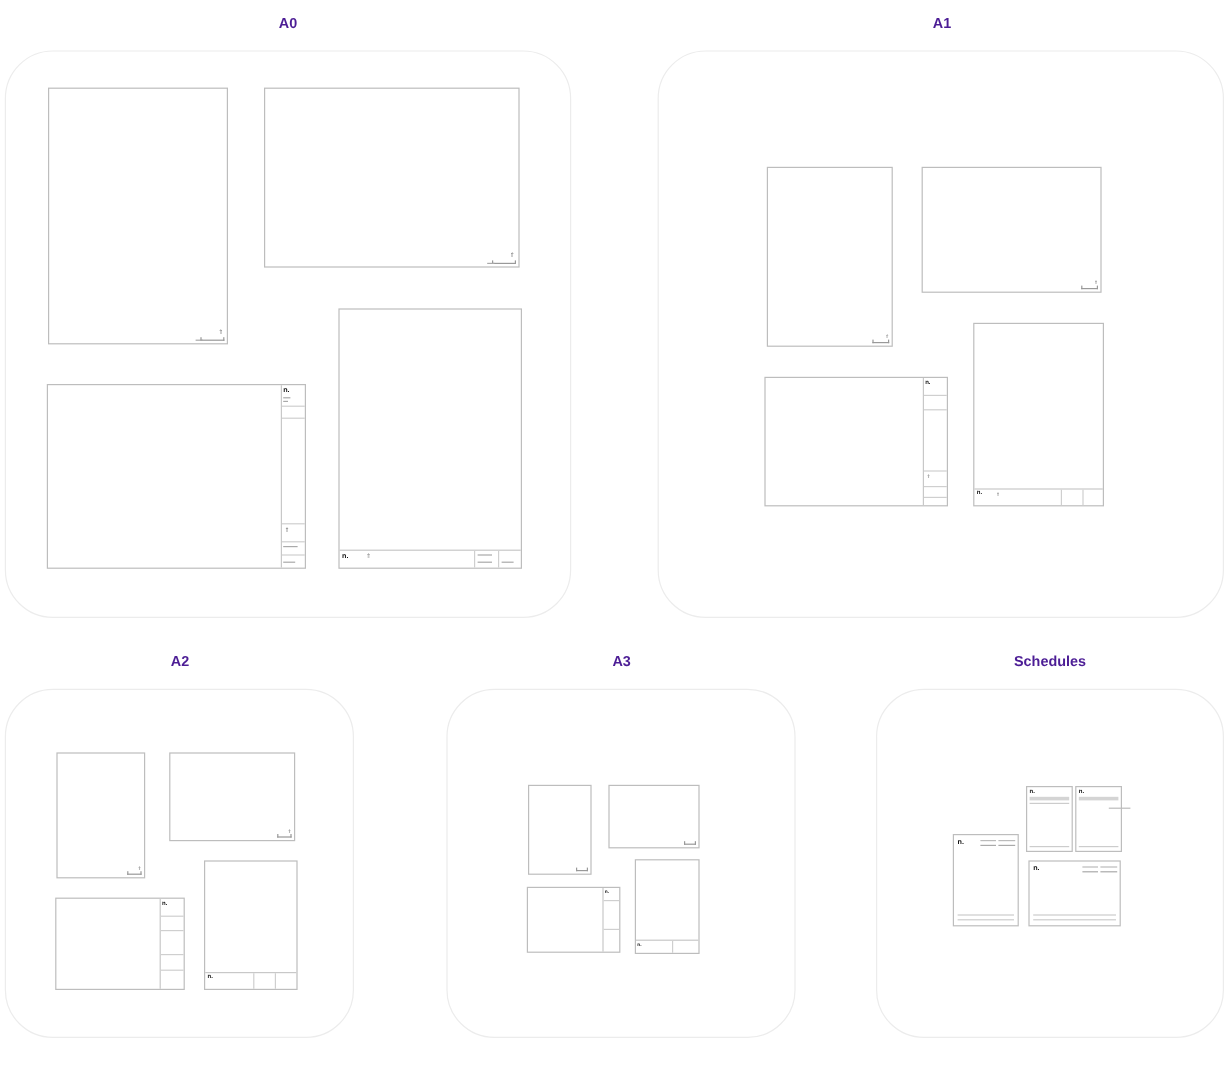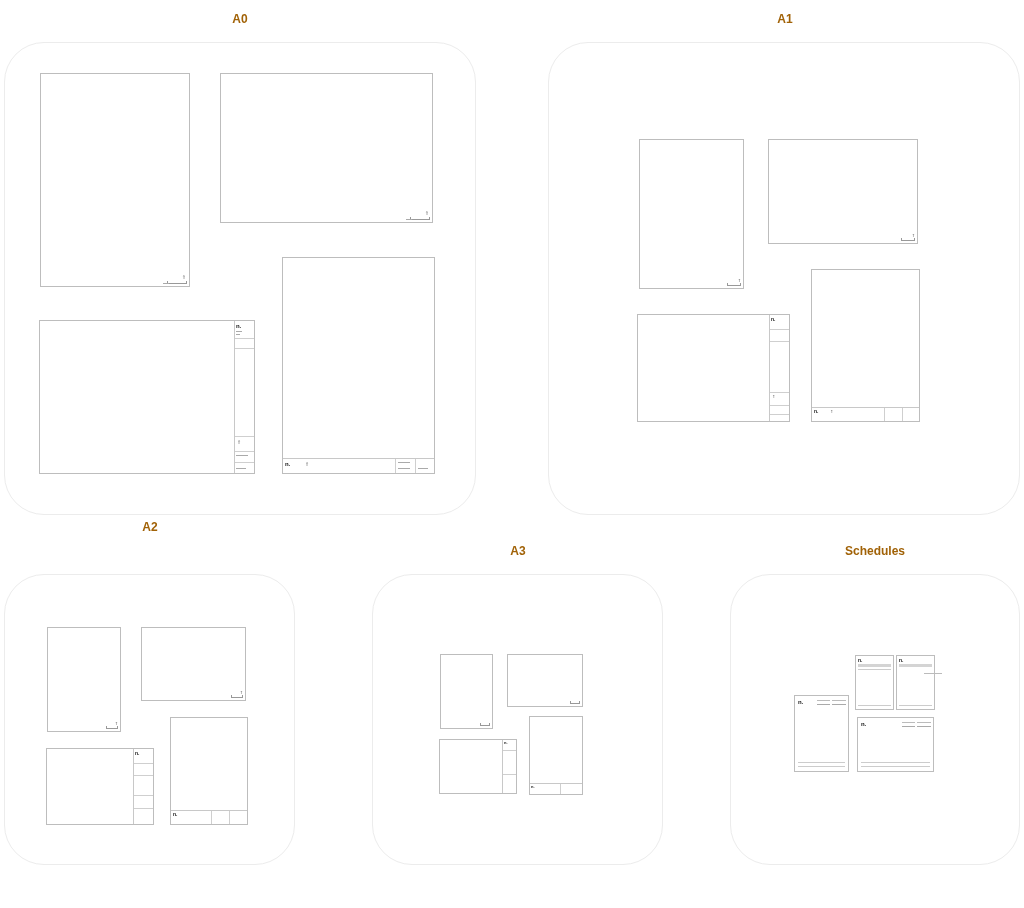"A0" .title { color: #a16207 -> #4c1d95 }
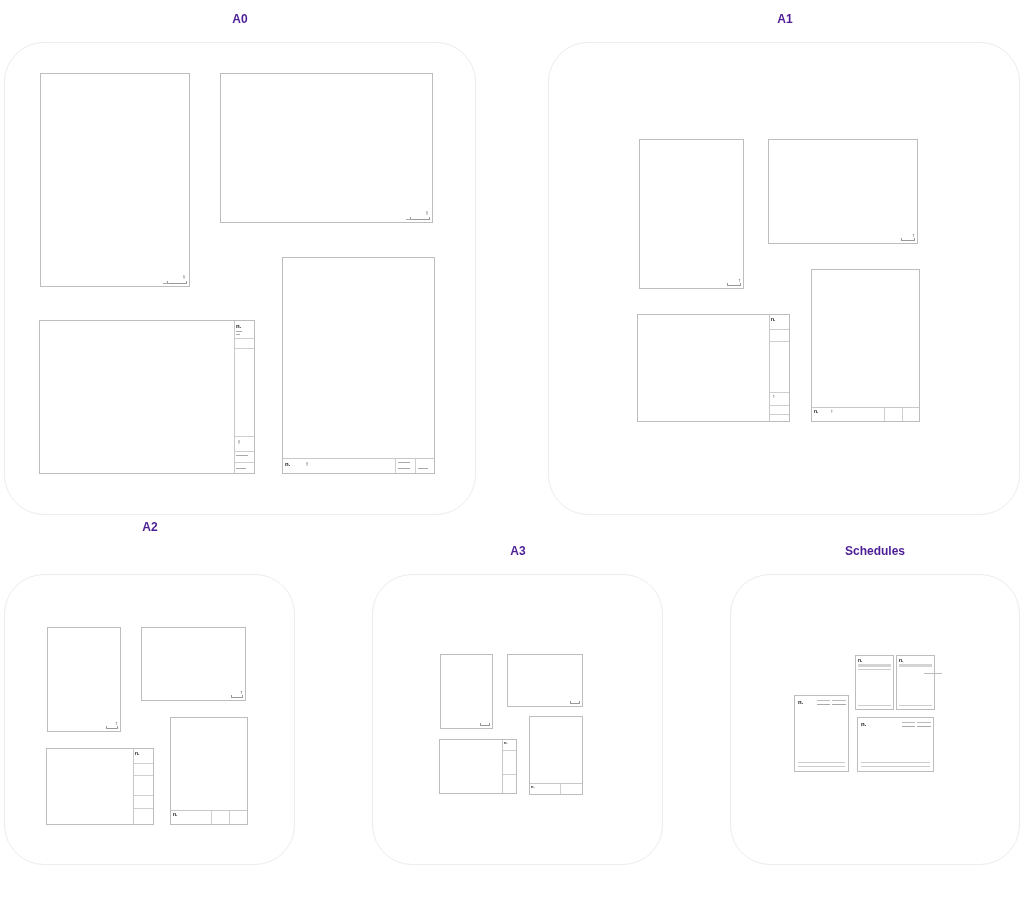"A2" div.title { top: 520px -> 544px }
